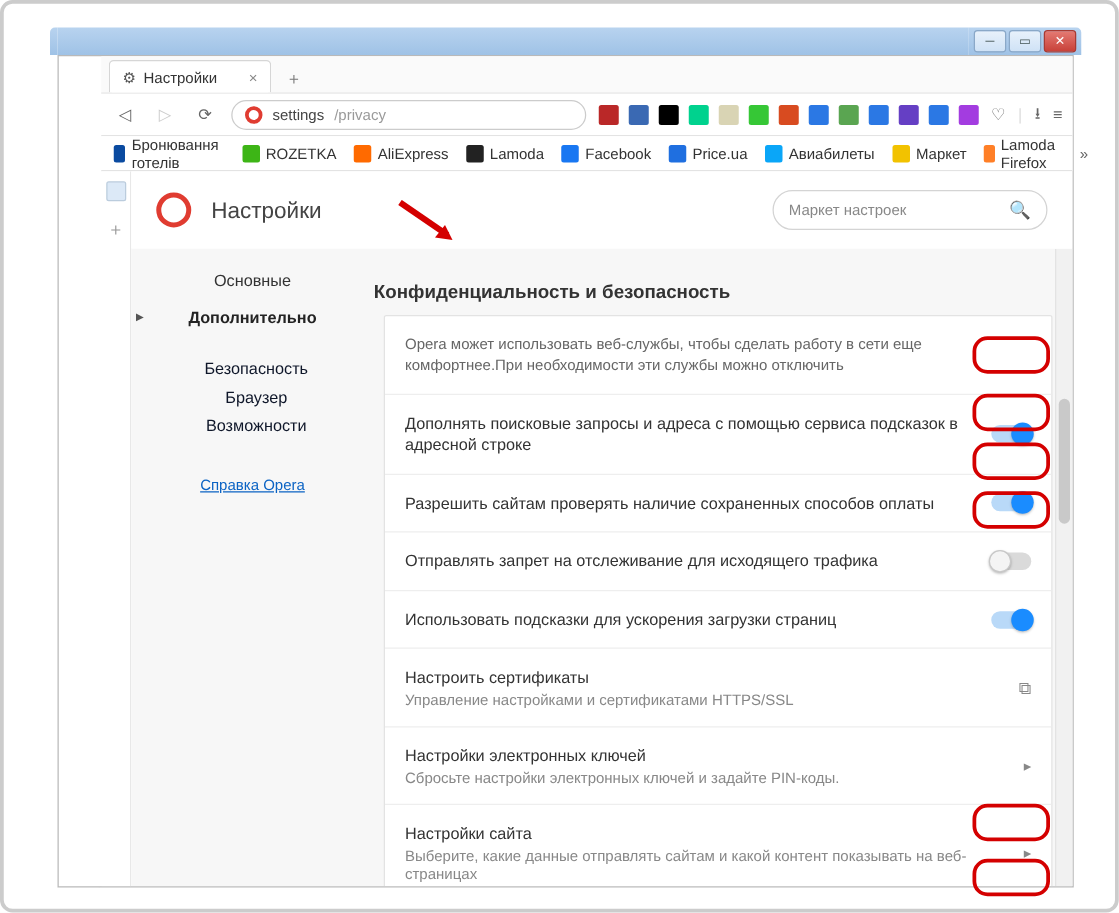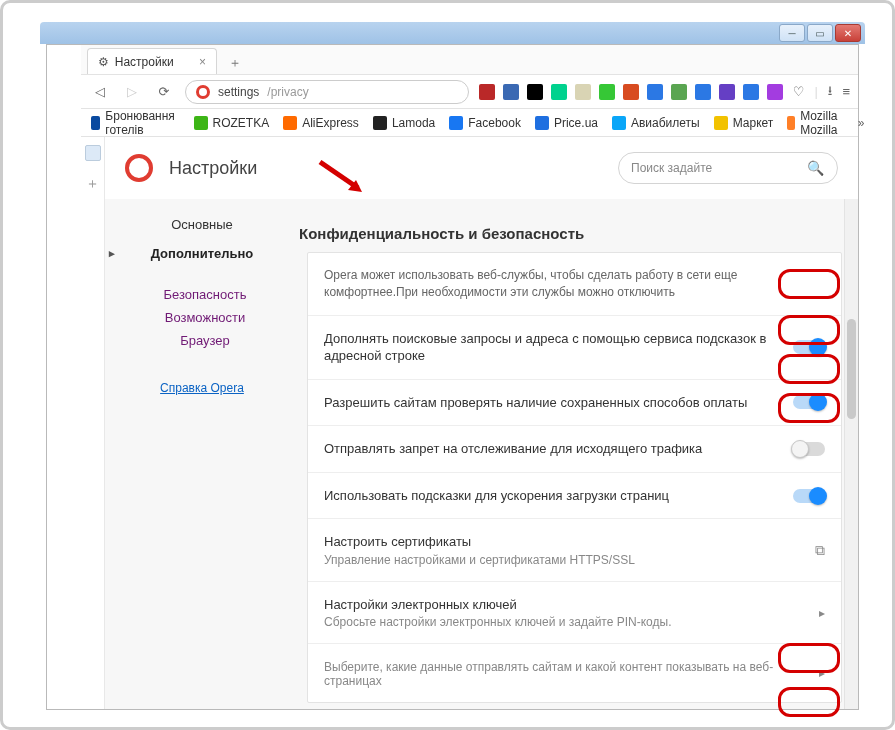"Mozilla Mozilla" span { text: Mozilla Mozilla -> Lamoda Firefox }
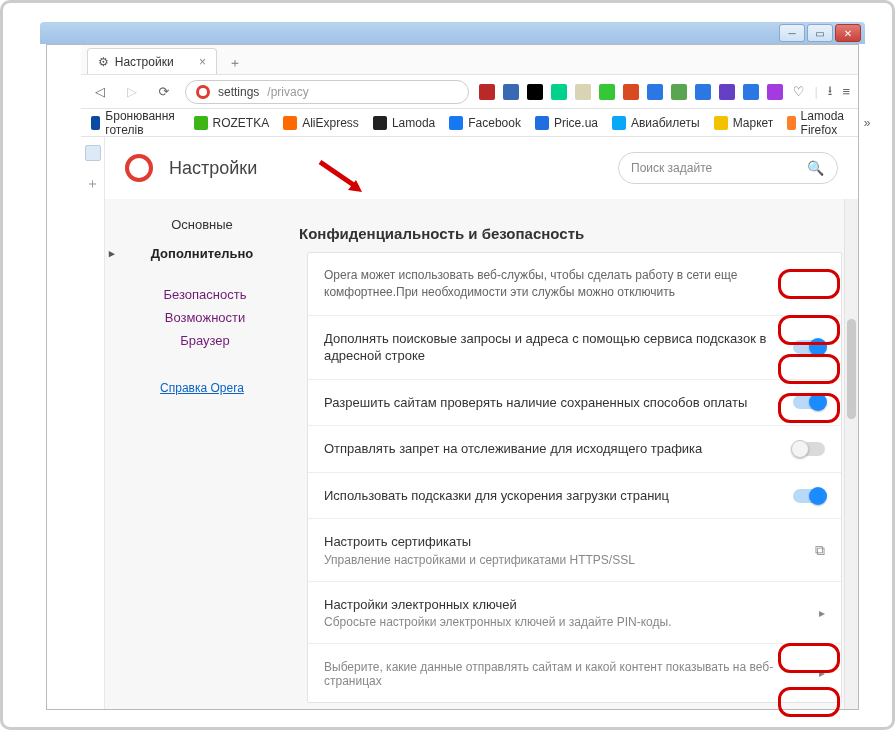"Поиск задайте" span { text: Поиск задайте -> Маркет настроек }
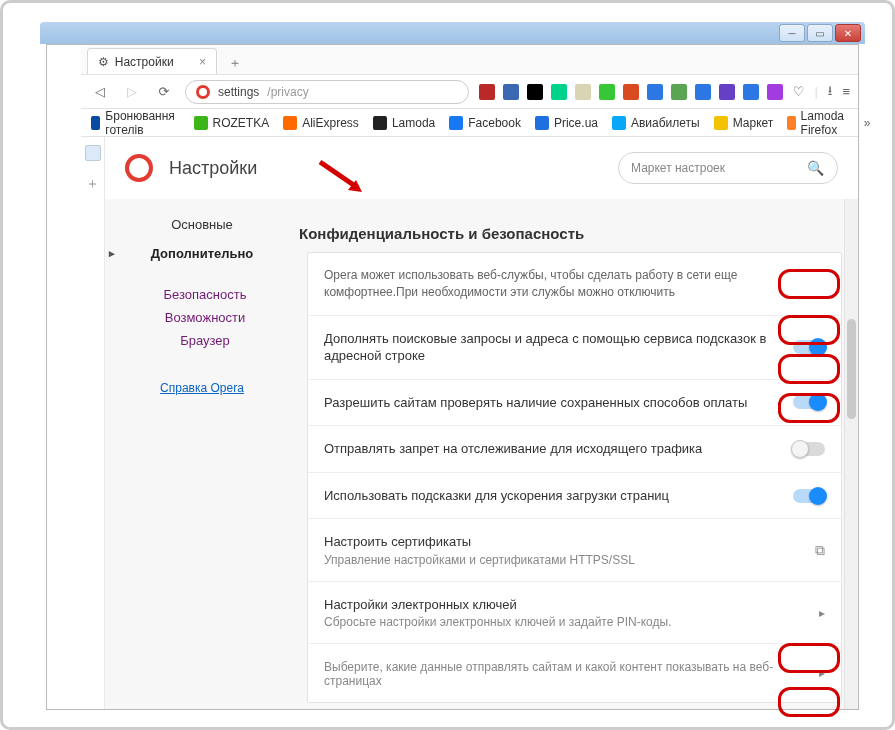"Безопасность" .snav .sub { color: #701a75 -> #0f172a }
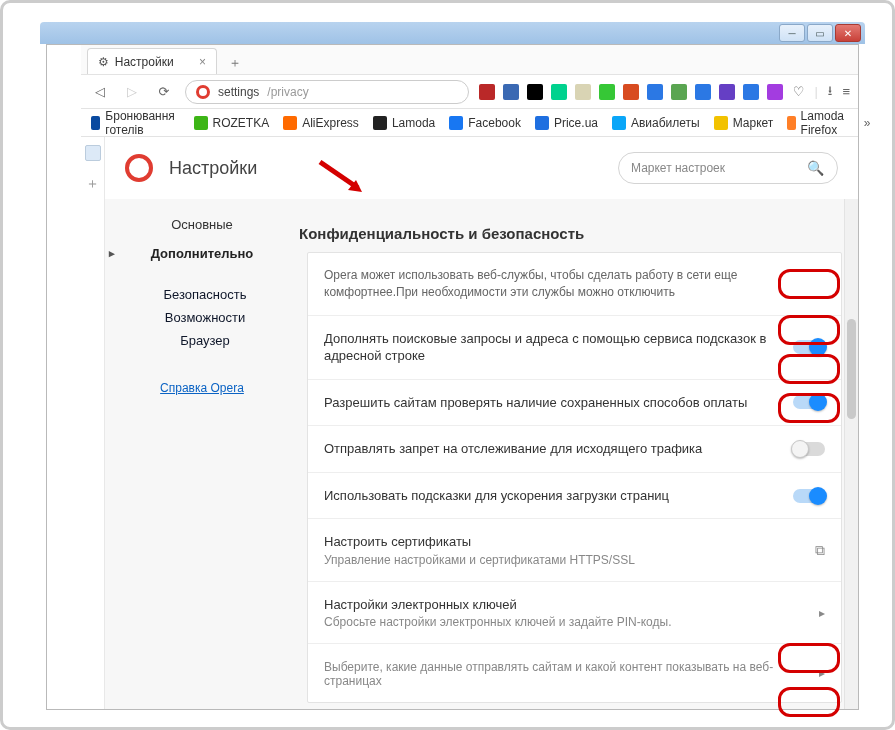"Возможности" div.sub { order: before "Браузер" -> after "Браузер" }
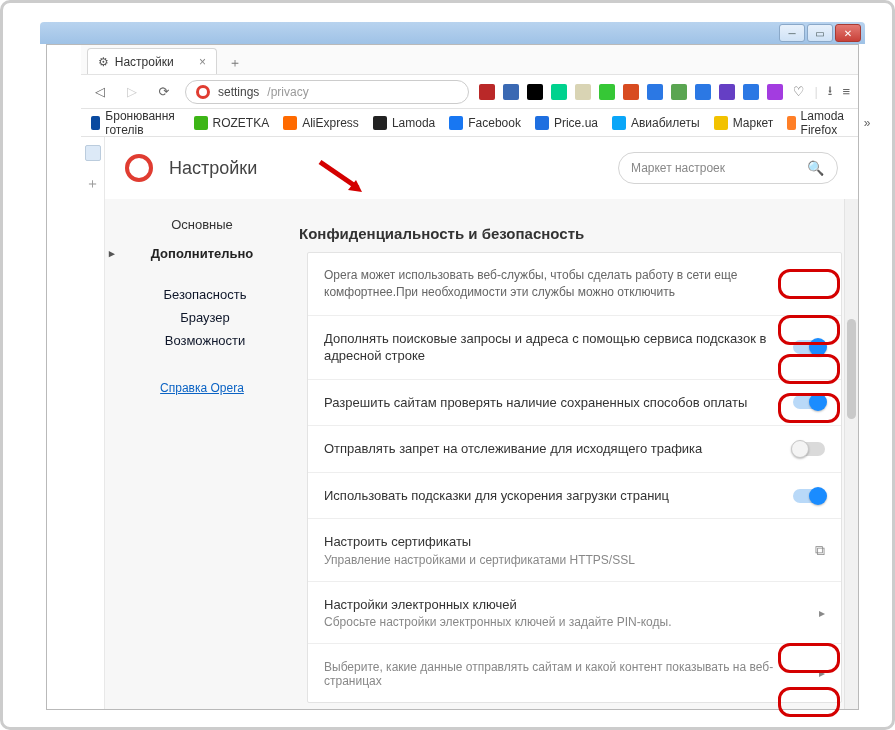"Настройки сайта" div.lbl { html: none -> <div>Настройки сайта</div> }
